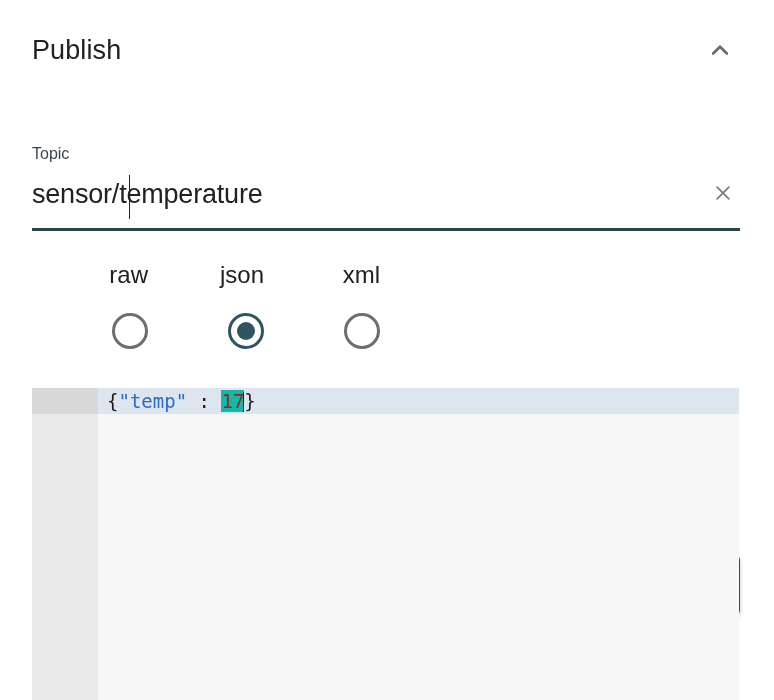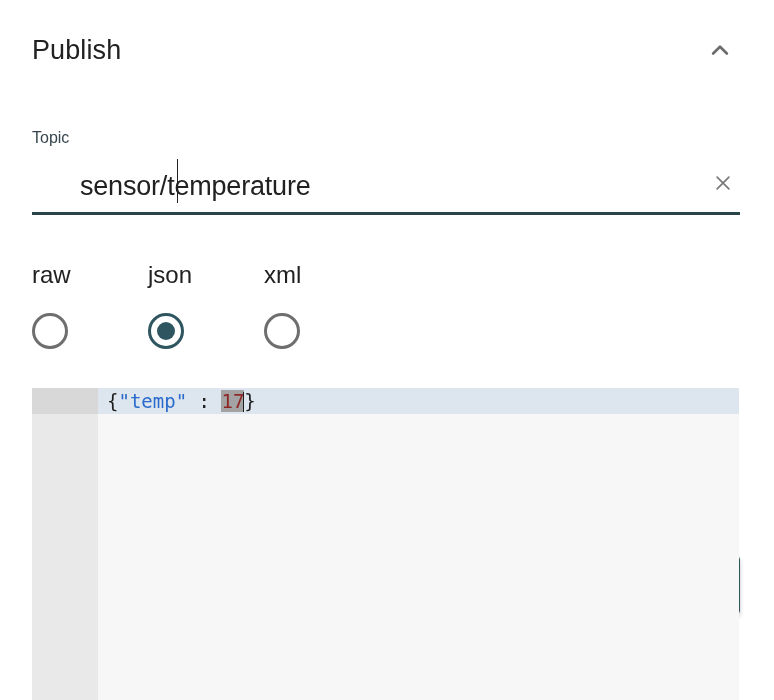"Topic" .topic-field { top: 128px -> 144px }
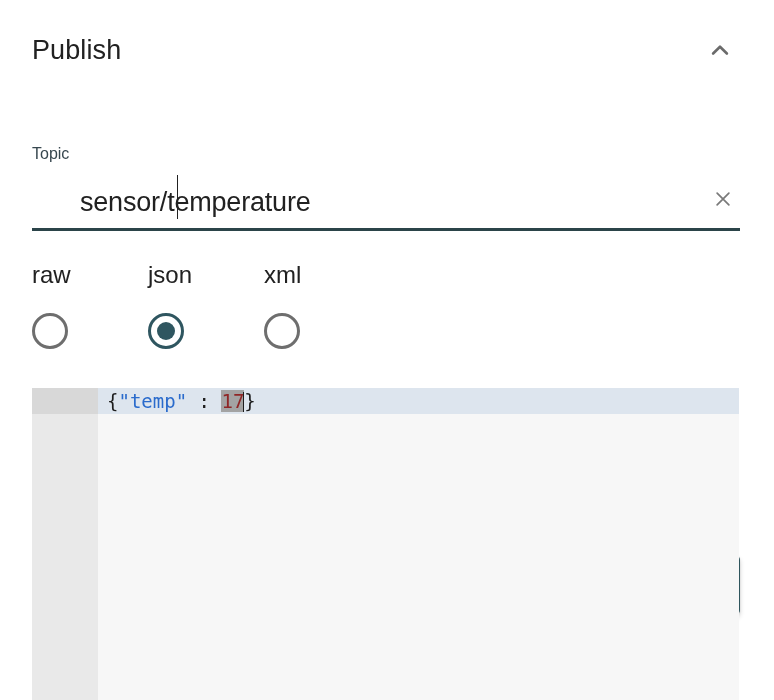"sensor/temperature" .topic-input-row { align-items: flex-end -> flex-start; margin-left: 48px -> none }
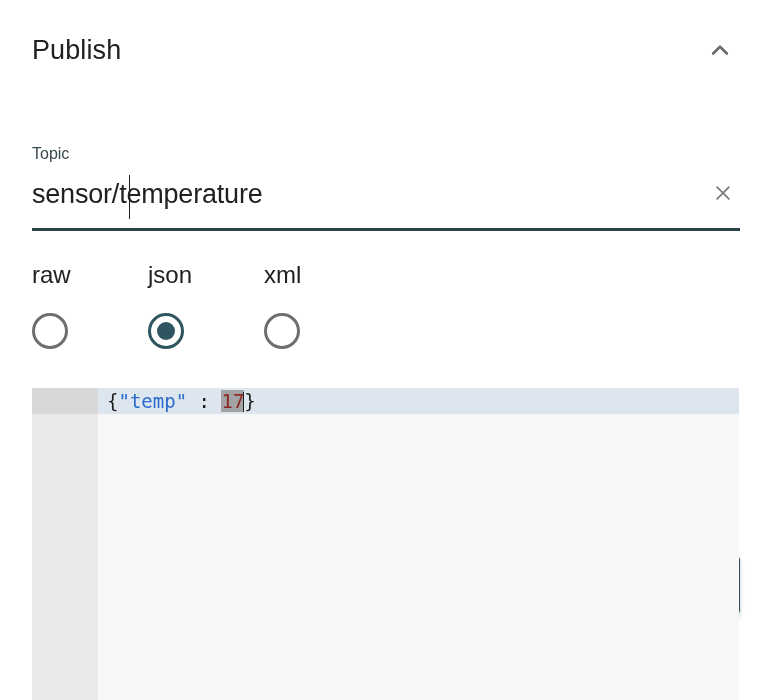"raw" .radio-item { align-items: flex-start -> flex-end }
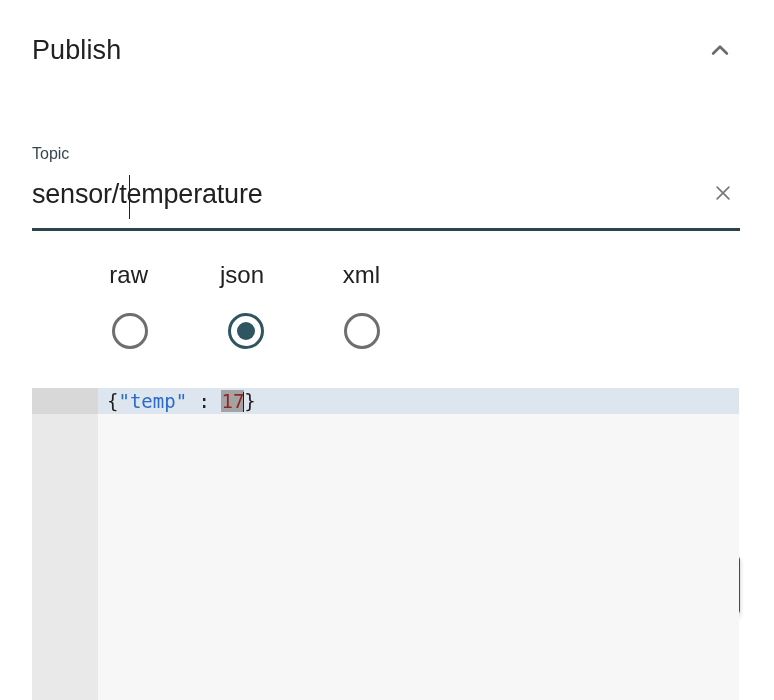"17" .tok-num.sel { background: #a3a3a3 -> #14b8a6 }
